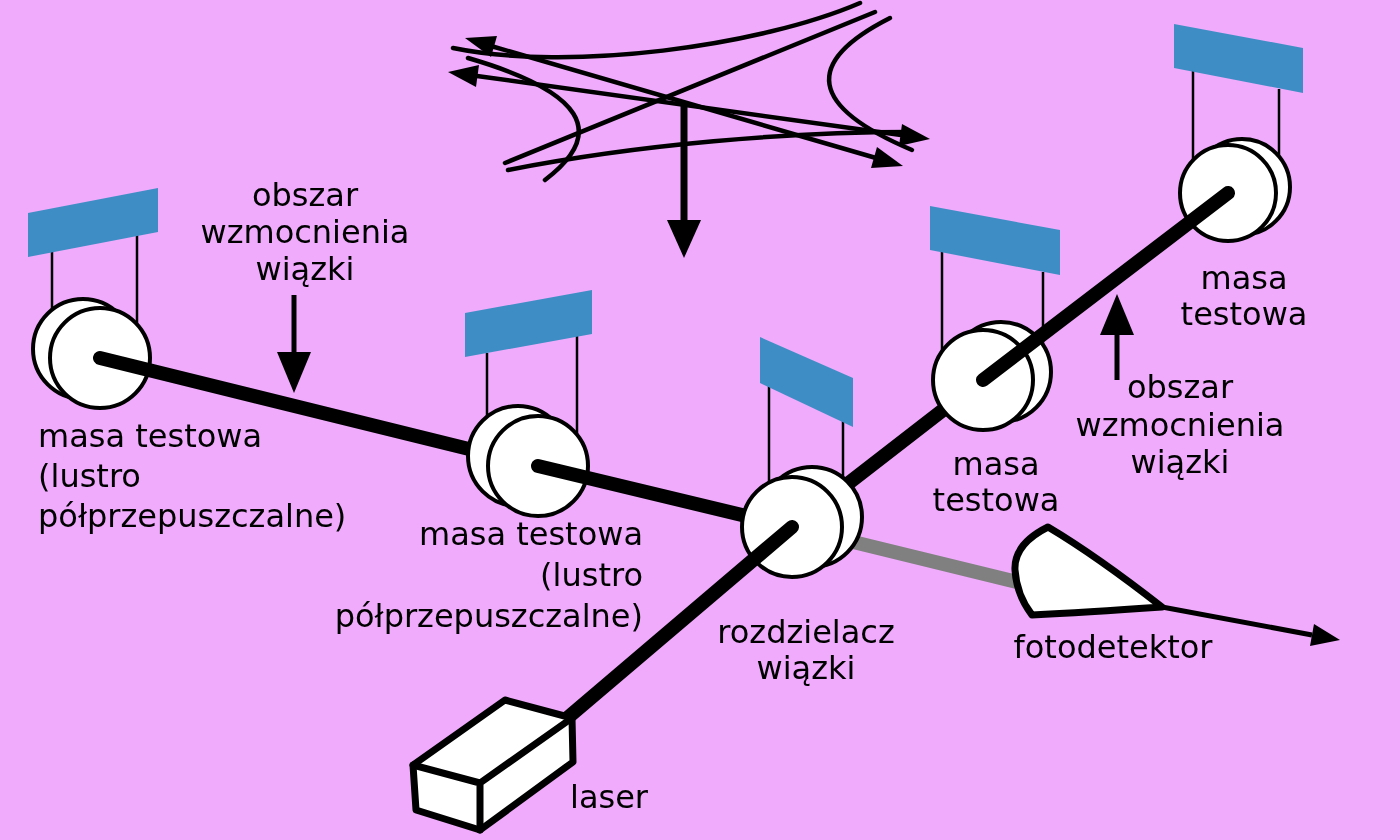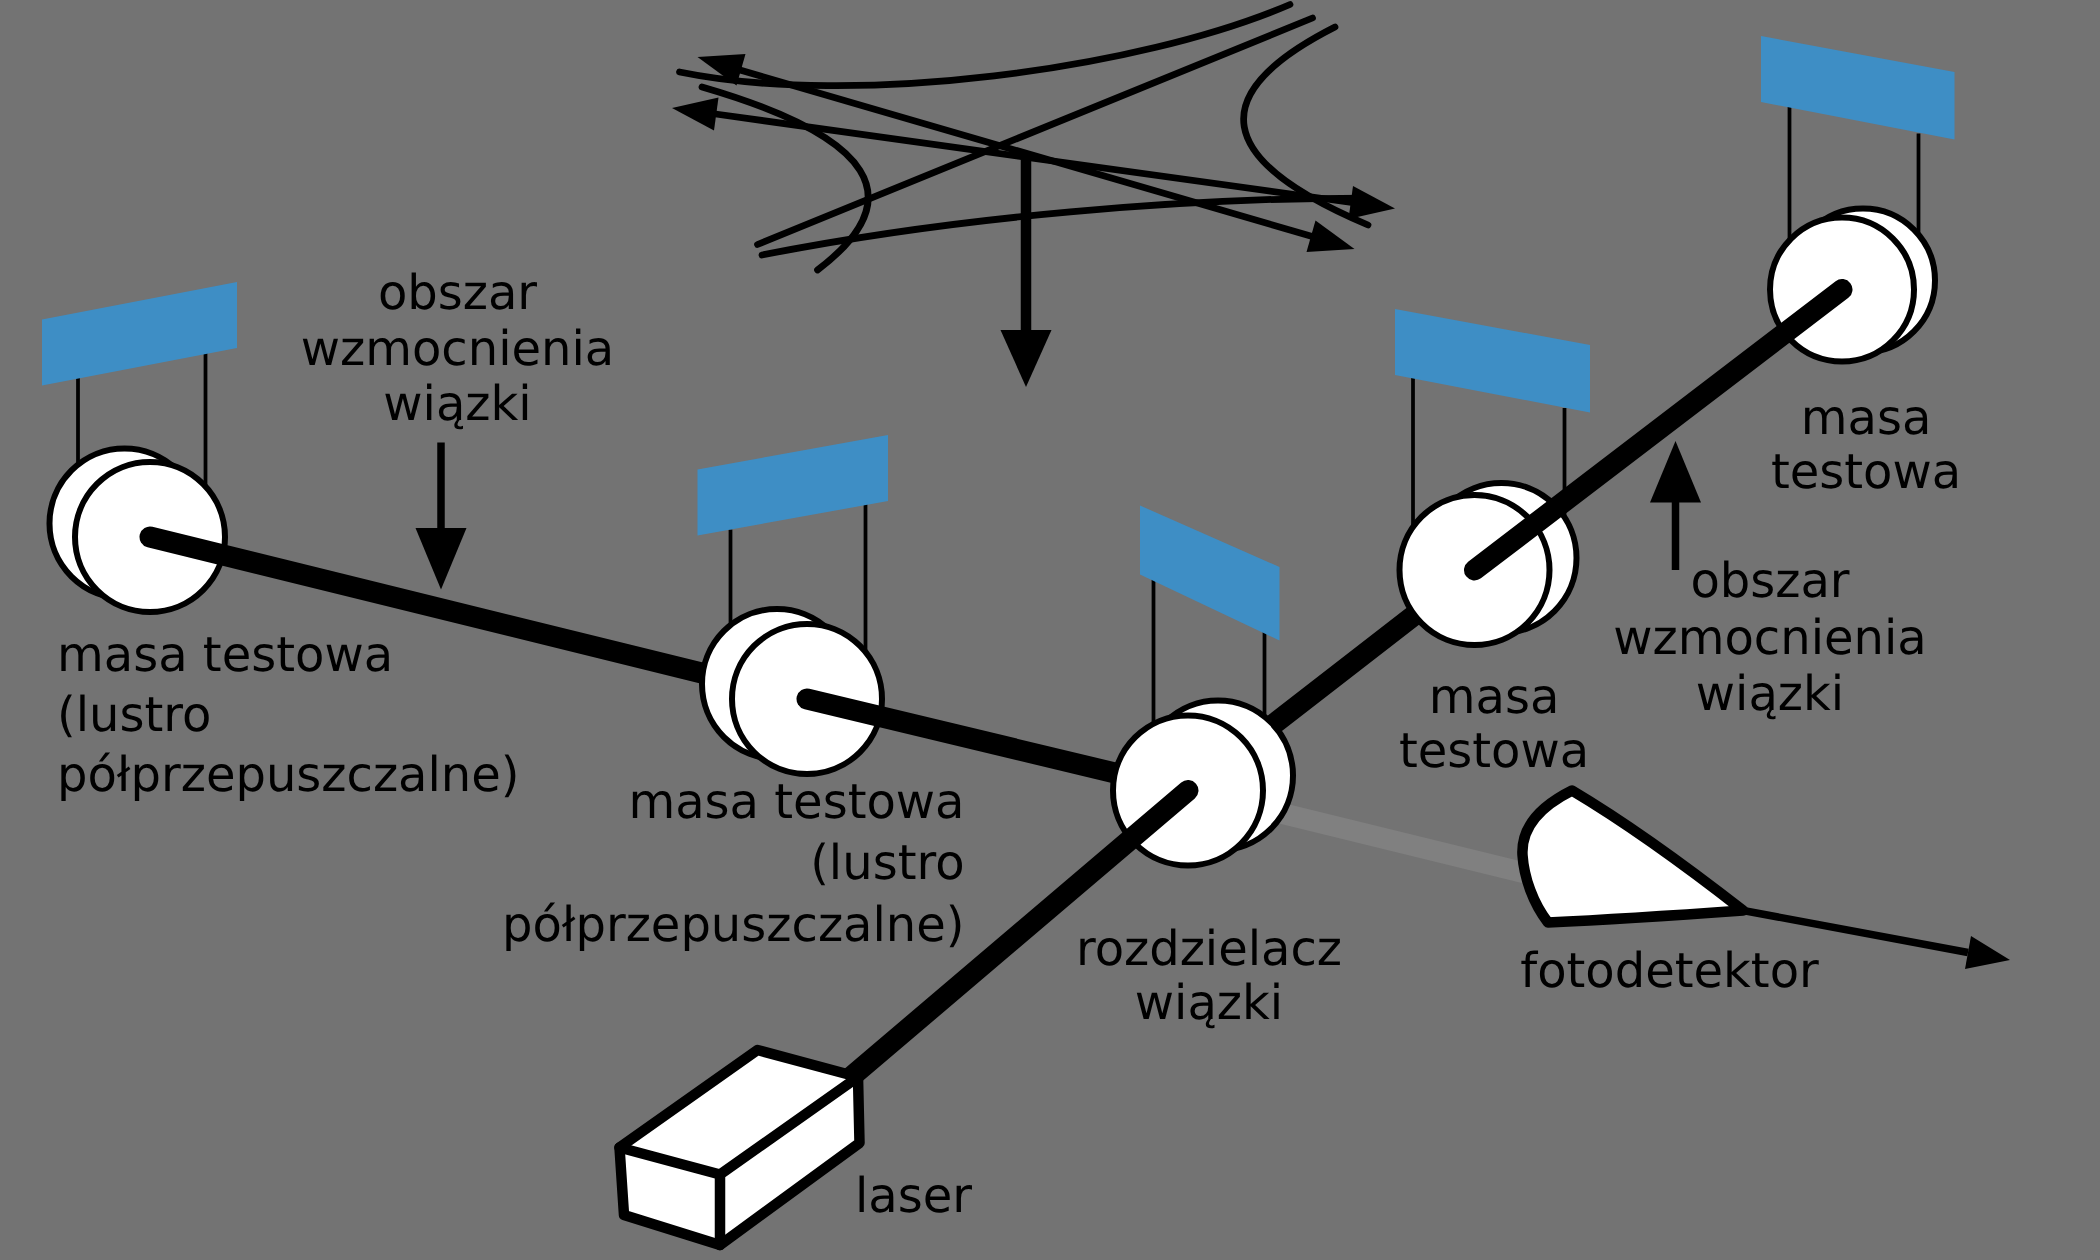"obszar" .stage { background: #737373 -> #f0abfc }
